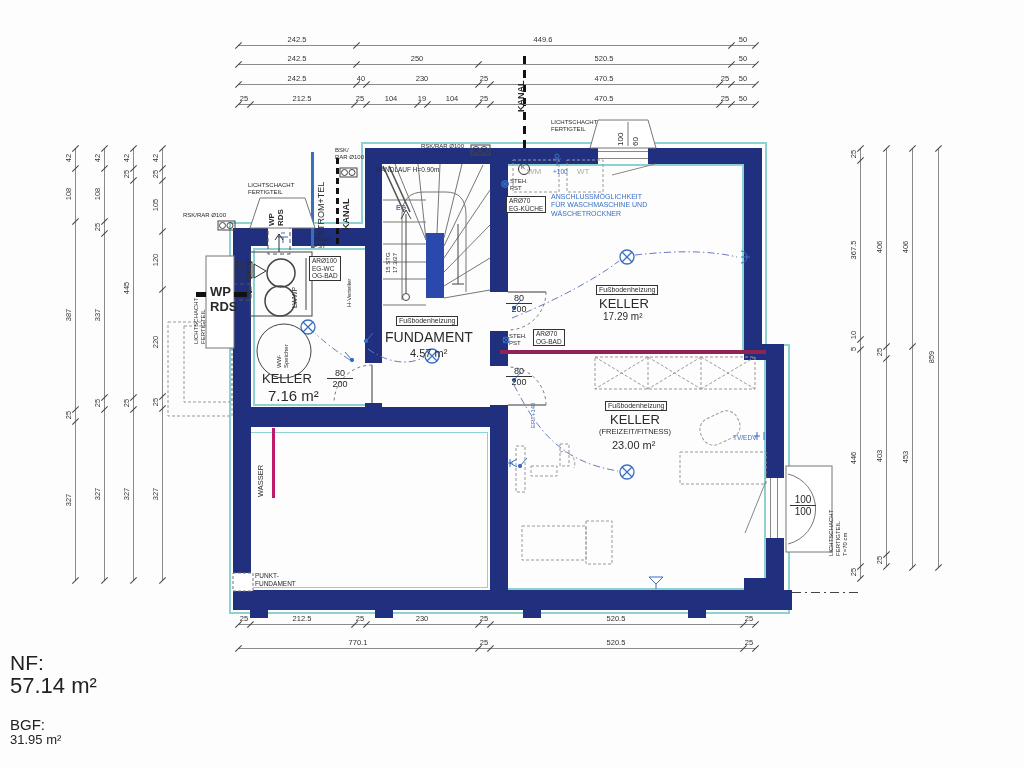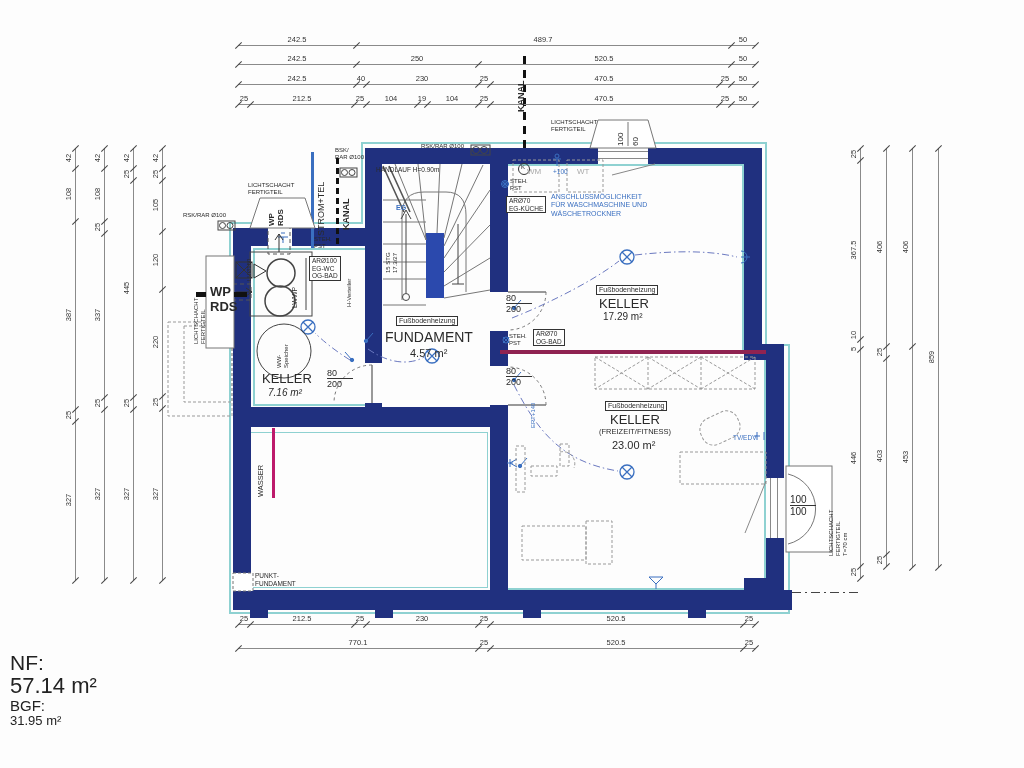"489.7" div.dim-label { text: 489.7 -> 449.6 }
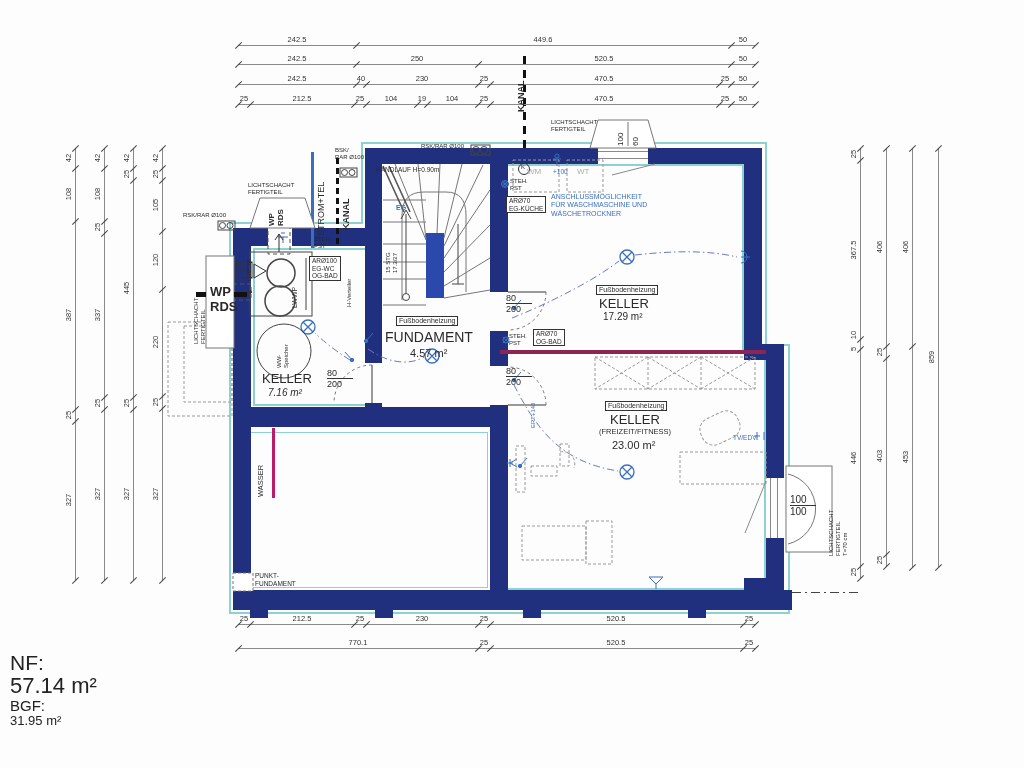"80" .frac { text-align: none -> center }
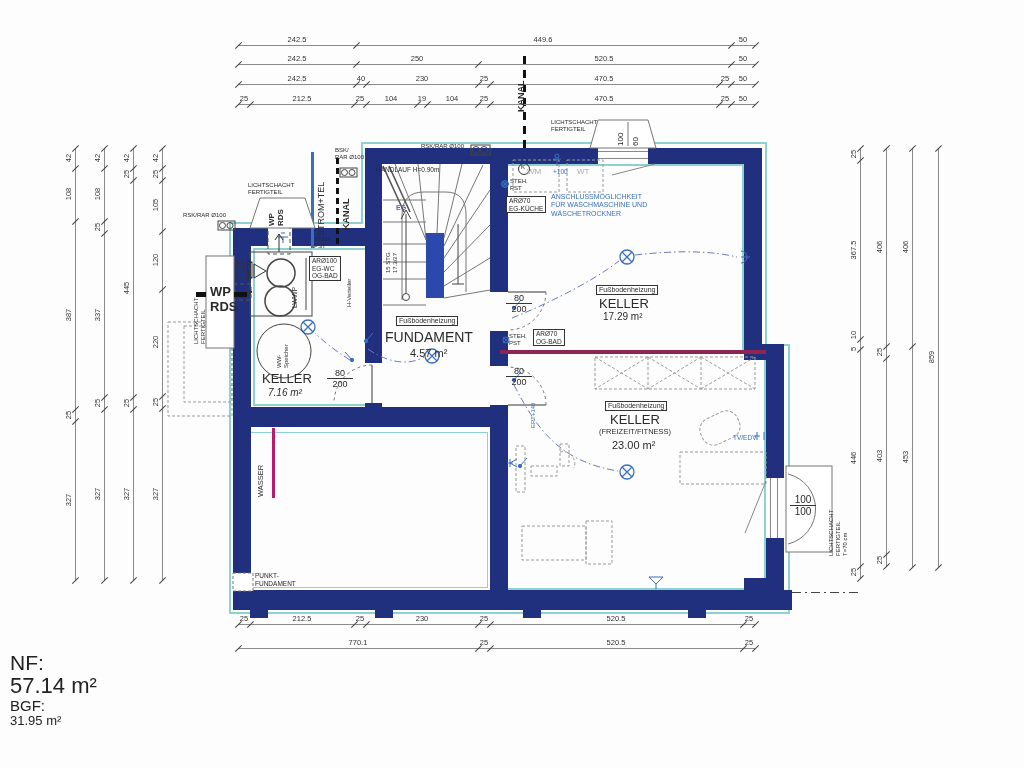"7.16 m²" div.ann { font-size: 10px -> 15px; font-style: italic -> none }
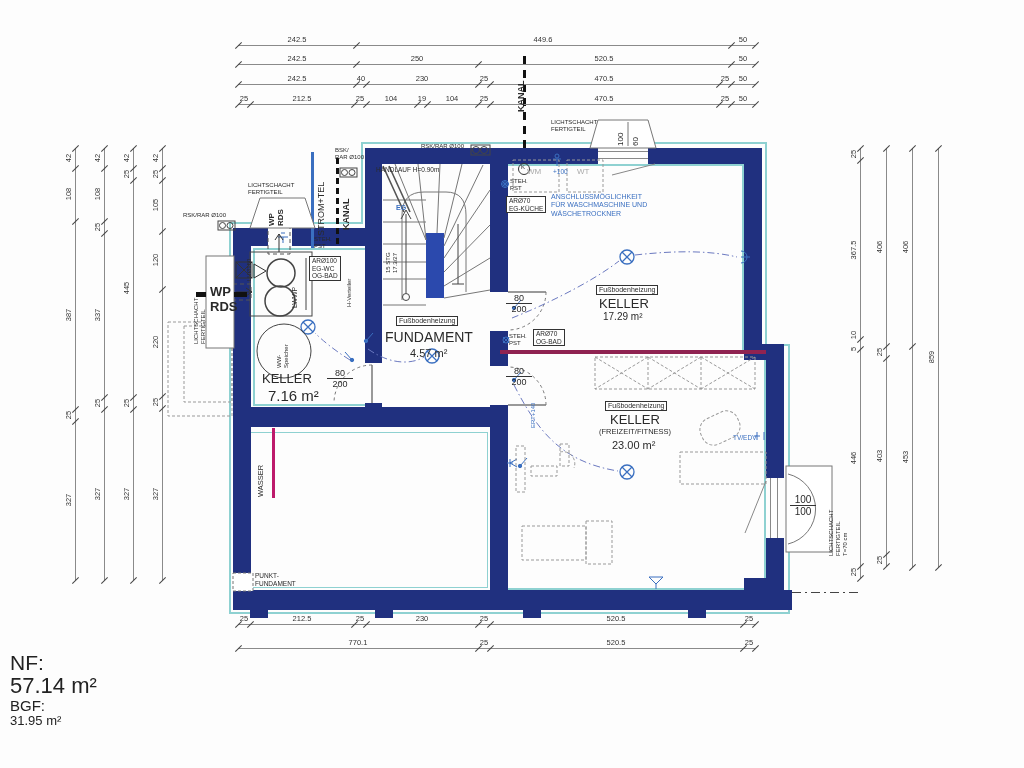"BGF:" .titleblock .bgf { margin-top: 1px -> 20px }
